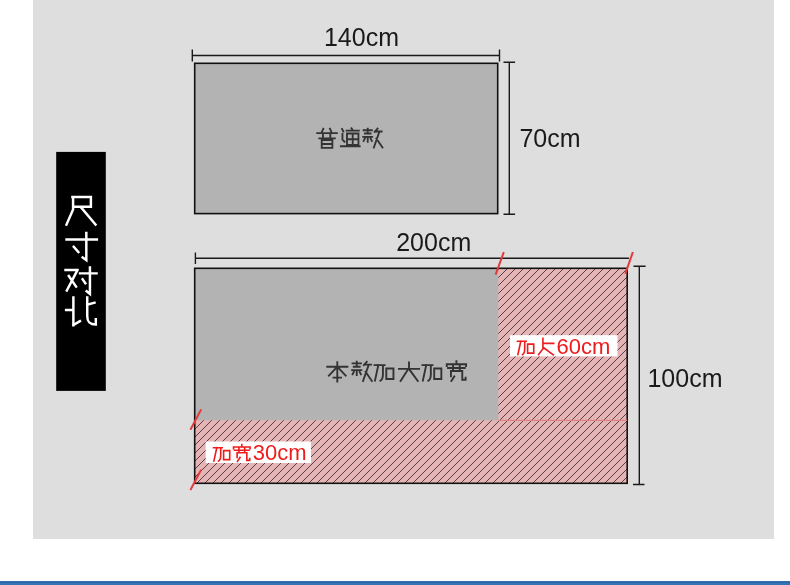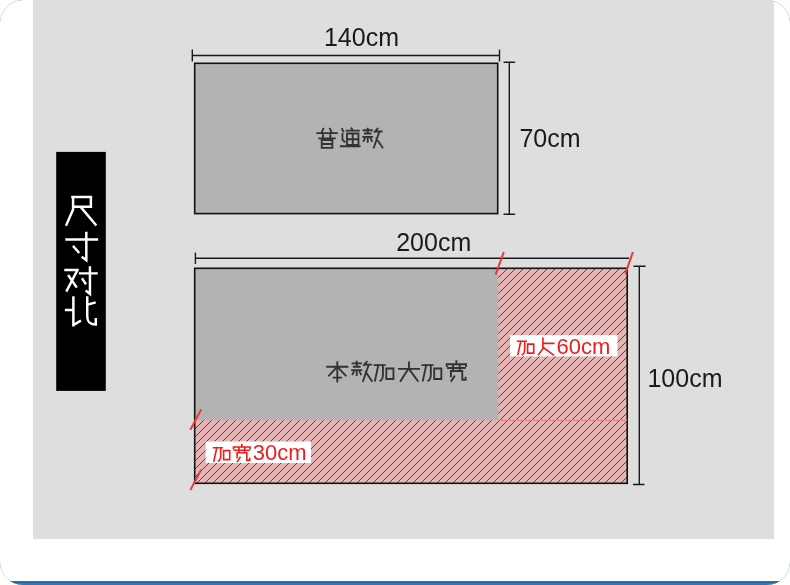"140cm" #stage { border-radius: 23px -> none }
